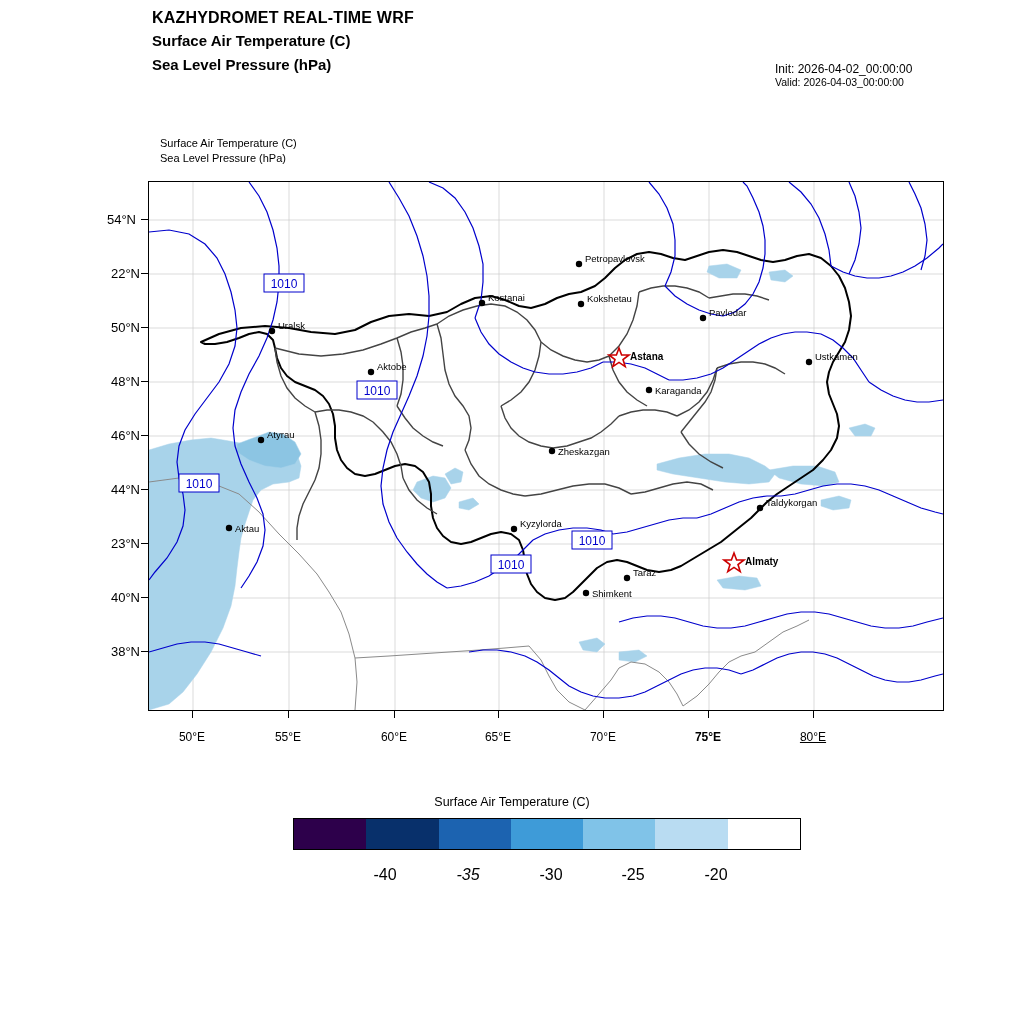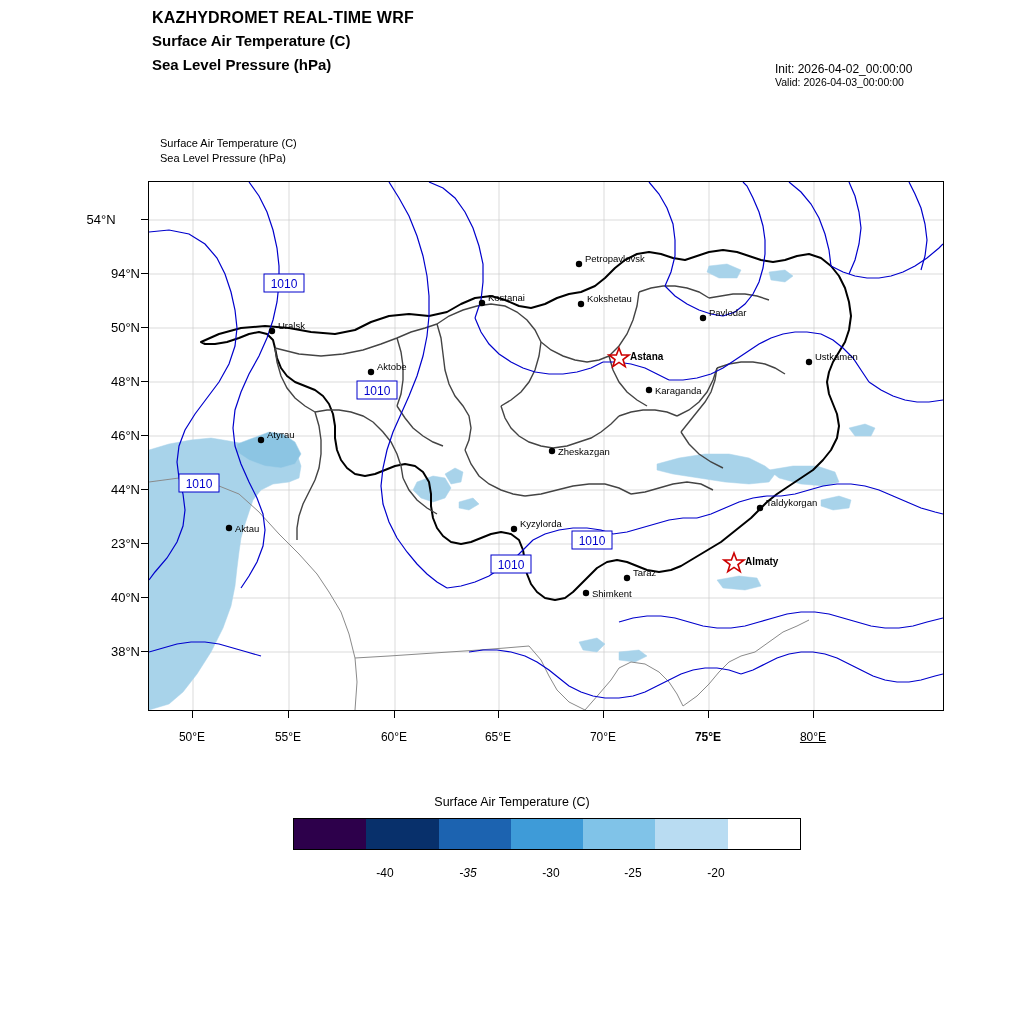"54°N" div.abs { text-align: center -> none }
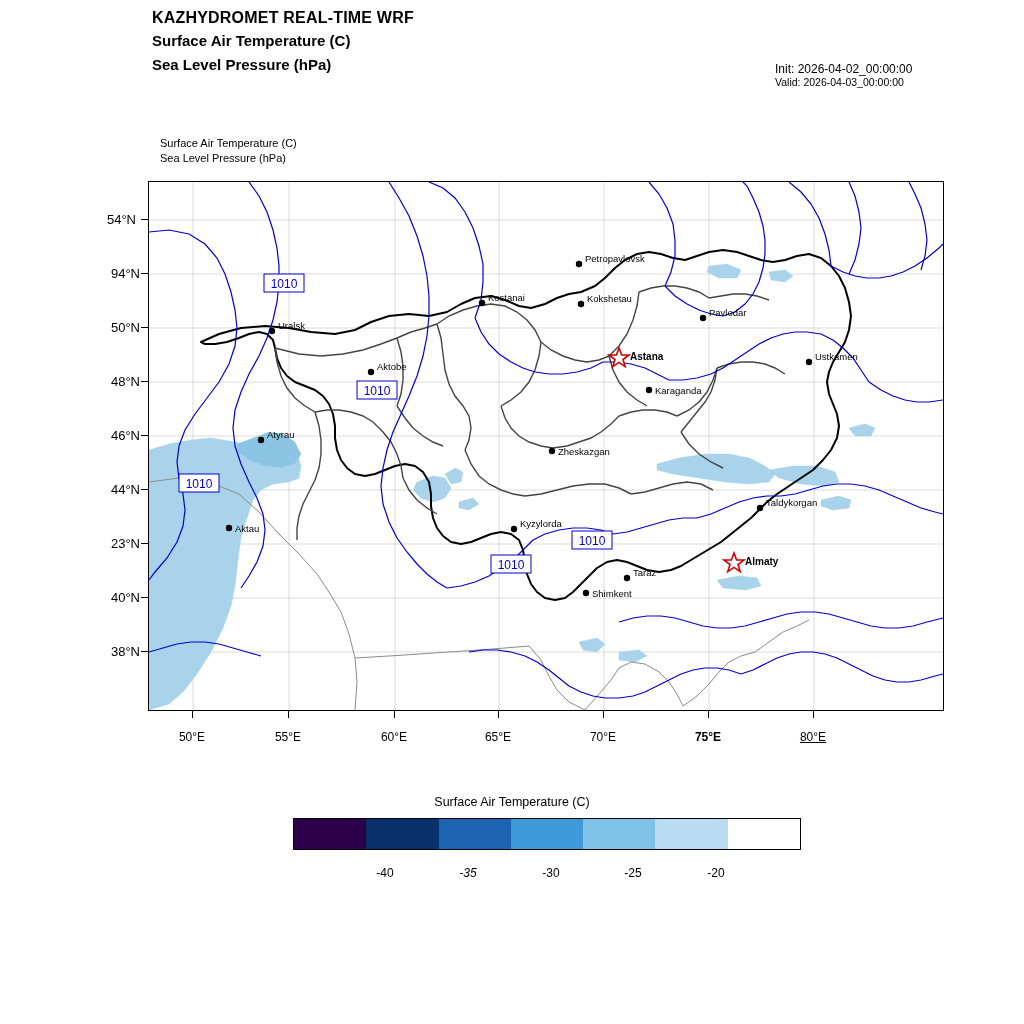"94°N" div.abs { text: 94 -> 22 }
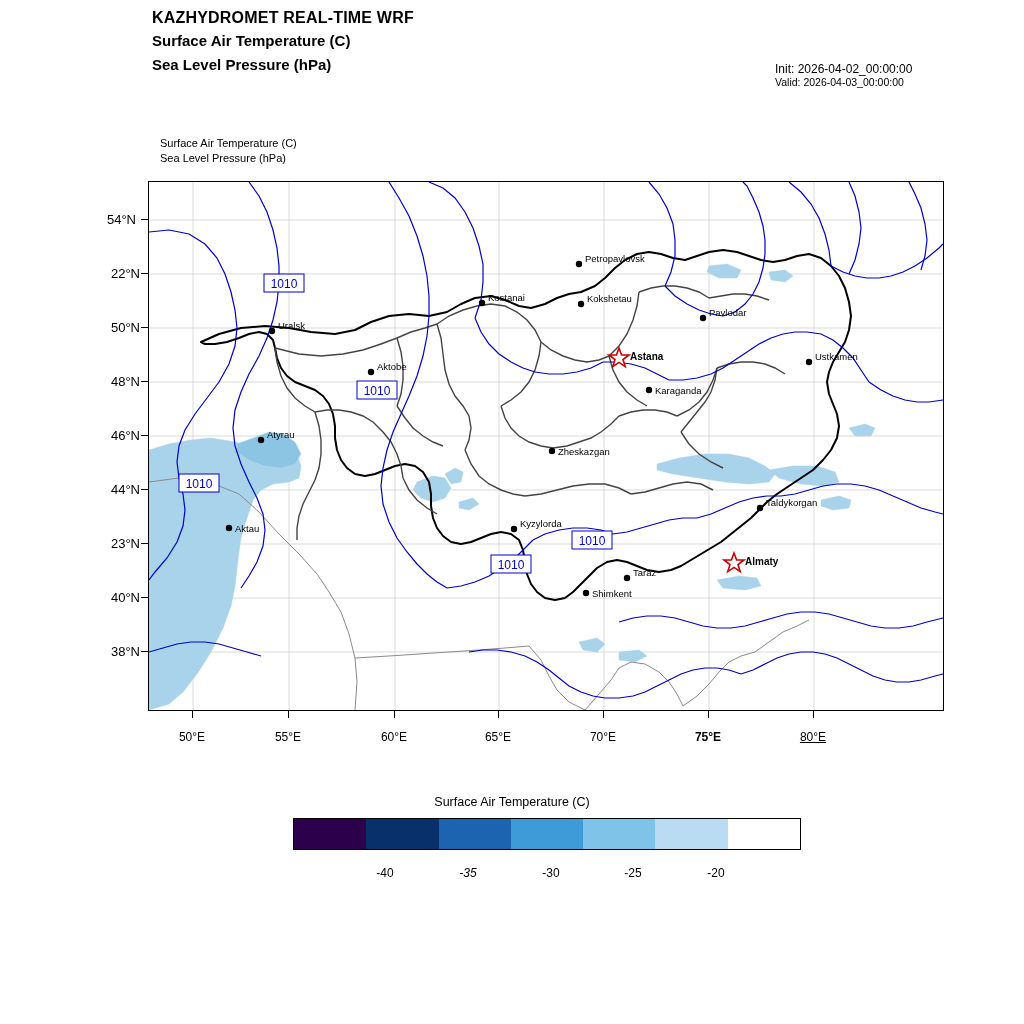"-40" .cbar-tick-label { font-size: 12px -> 16px }
